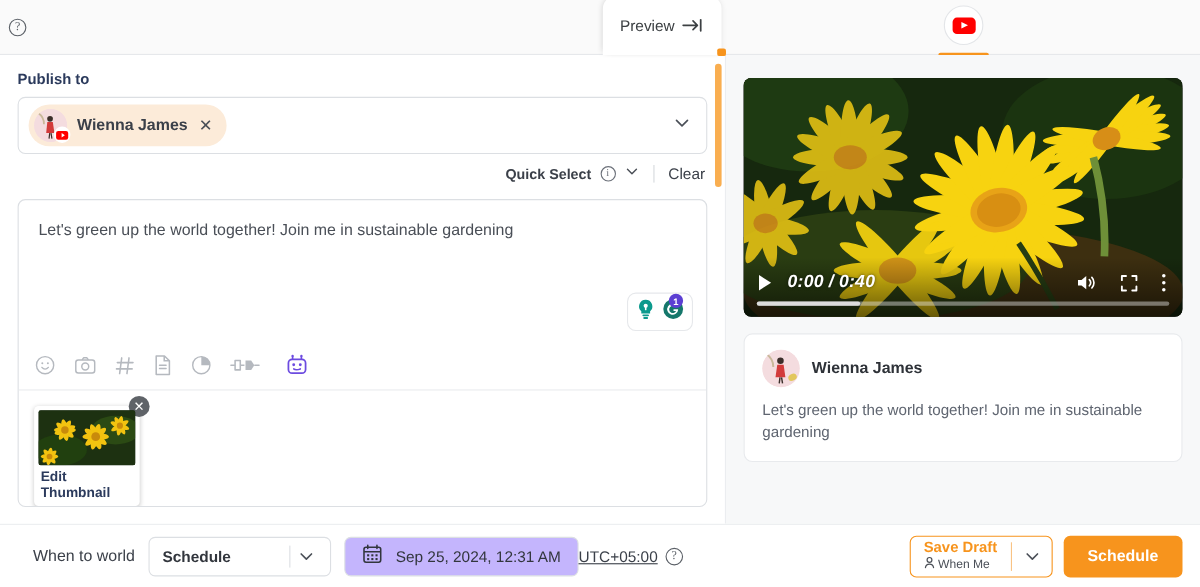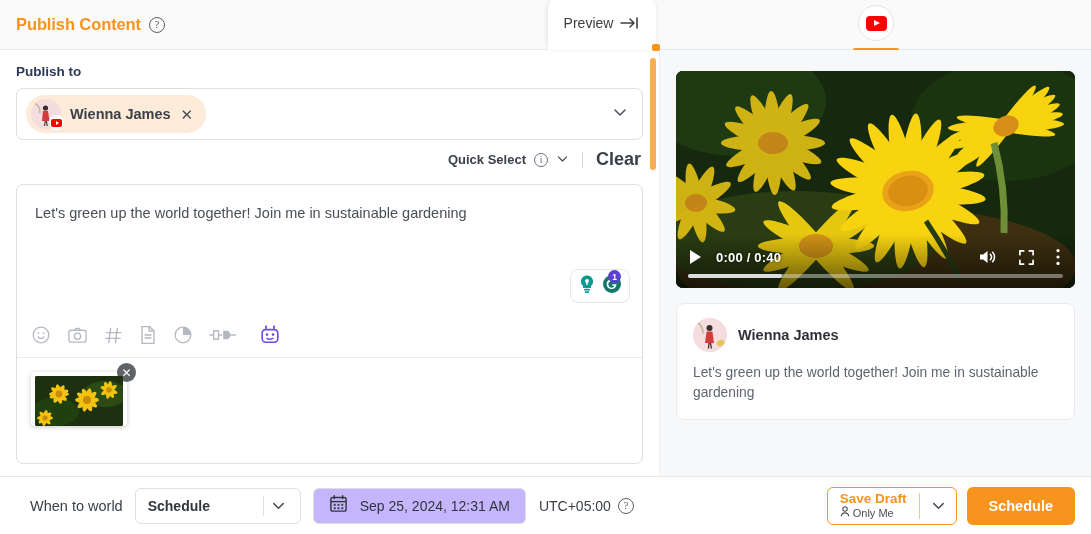"Publish Content" div.header-title { html: <div>Publish Content</div> -> none }
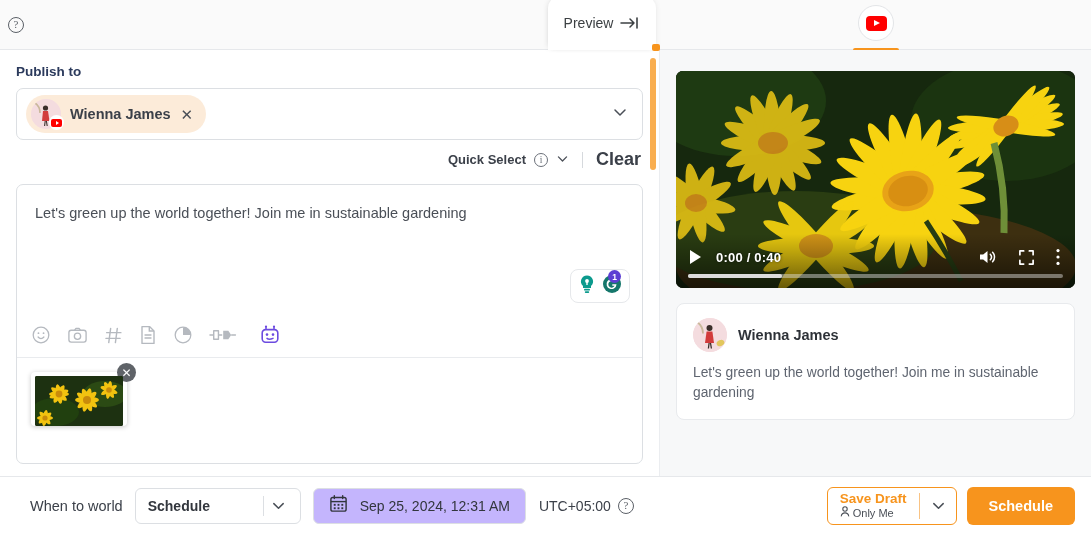"Clear" .clear-link { font-size: 18px -> 14px; font-weight: bold -> none }
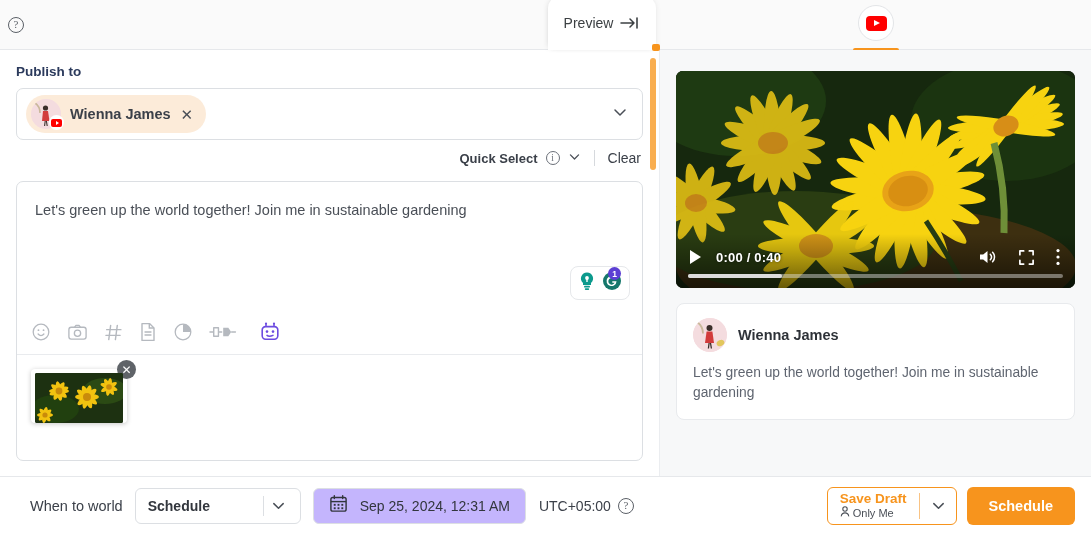"0:00 / 0:40" .time-text { font-size: 13px -> 16px; font-style: none -> italic }
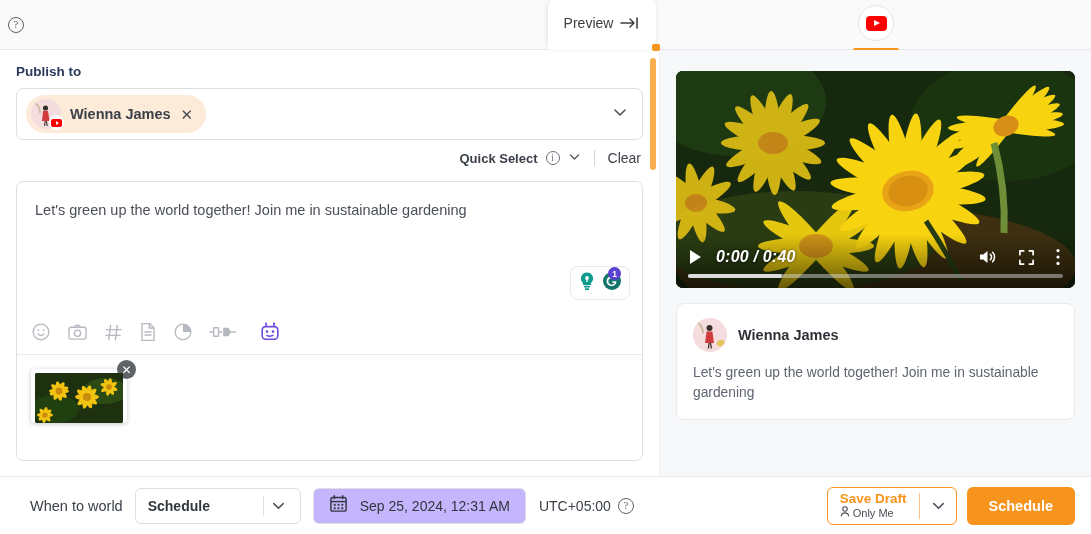"Edit Thumbnail" div.thumb-caption { html: none -> <div>Edit Thumbnail</div> }
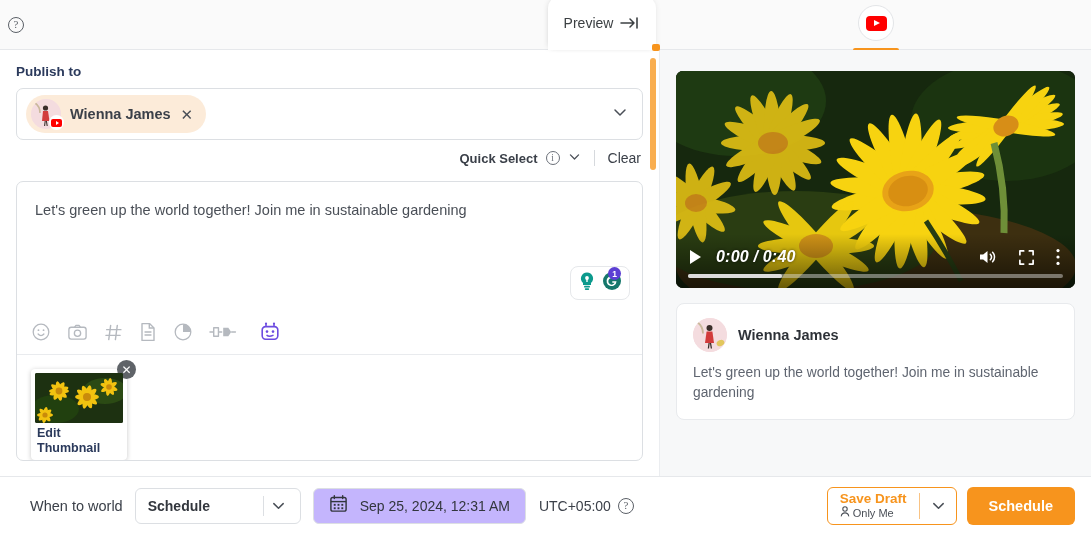"UTC+05:00" .tz-text { margin-left: 13px -> none; text-decoration: none -> underline }
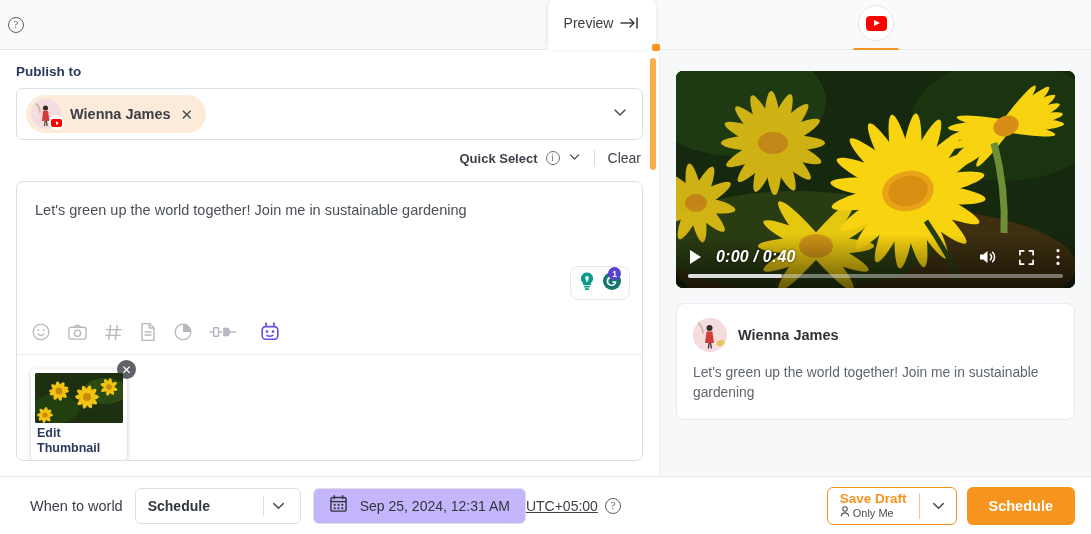"Only Me" span { text: Only -> When }
